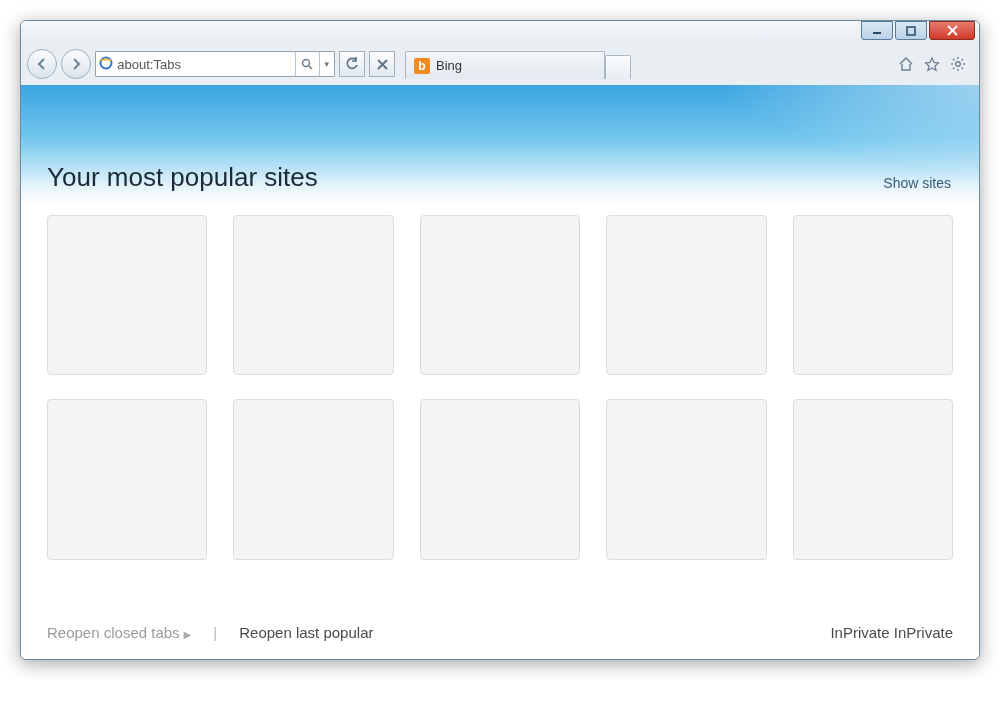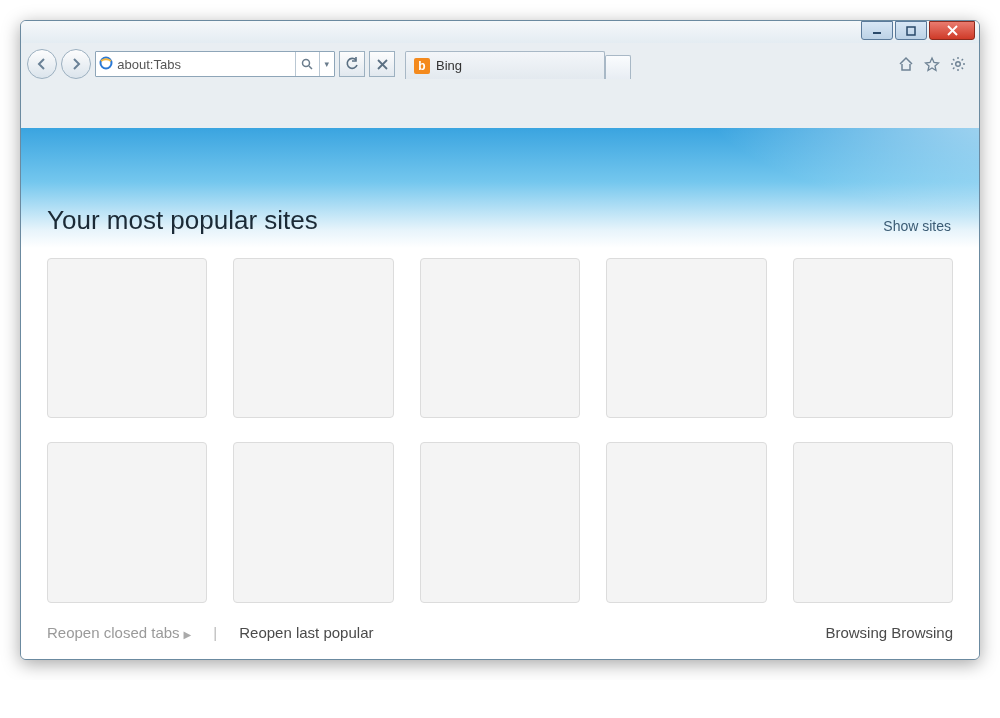"Your most popular sites" .content { margin-top: 43px -> none }
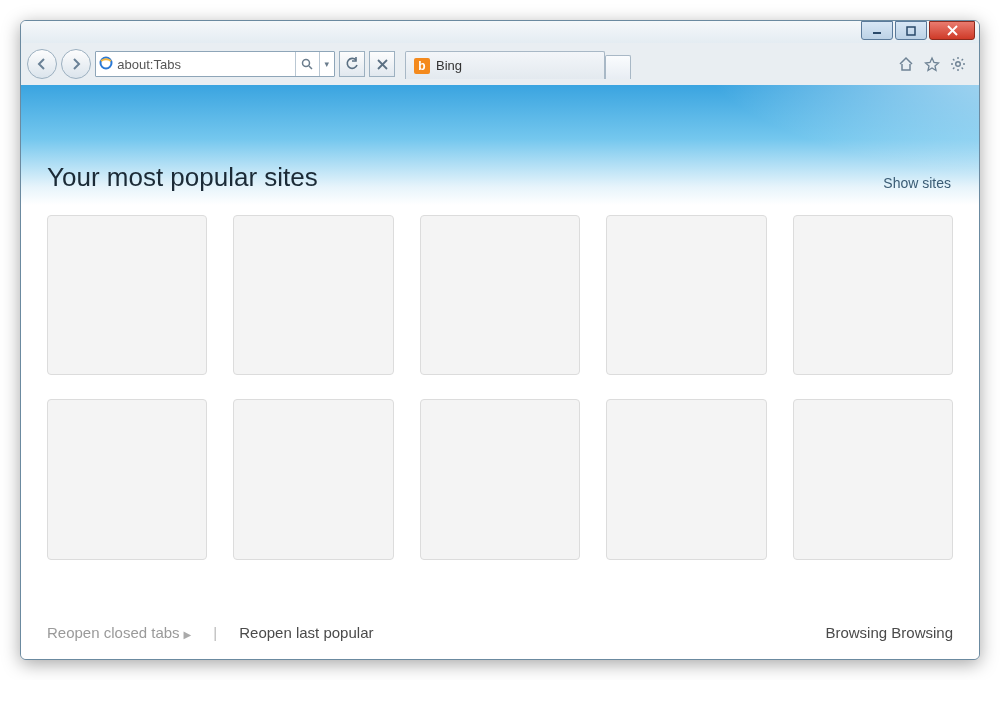"Browsing Browsing" a { text: Browsing Browsing -> InPrivate InPrivate }
